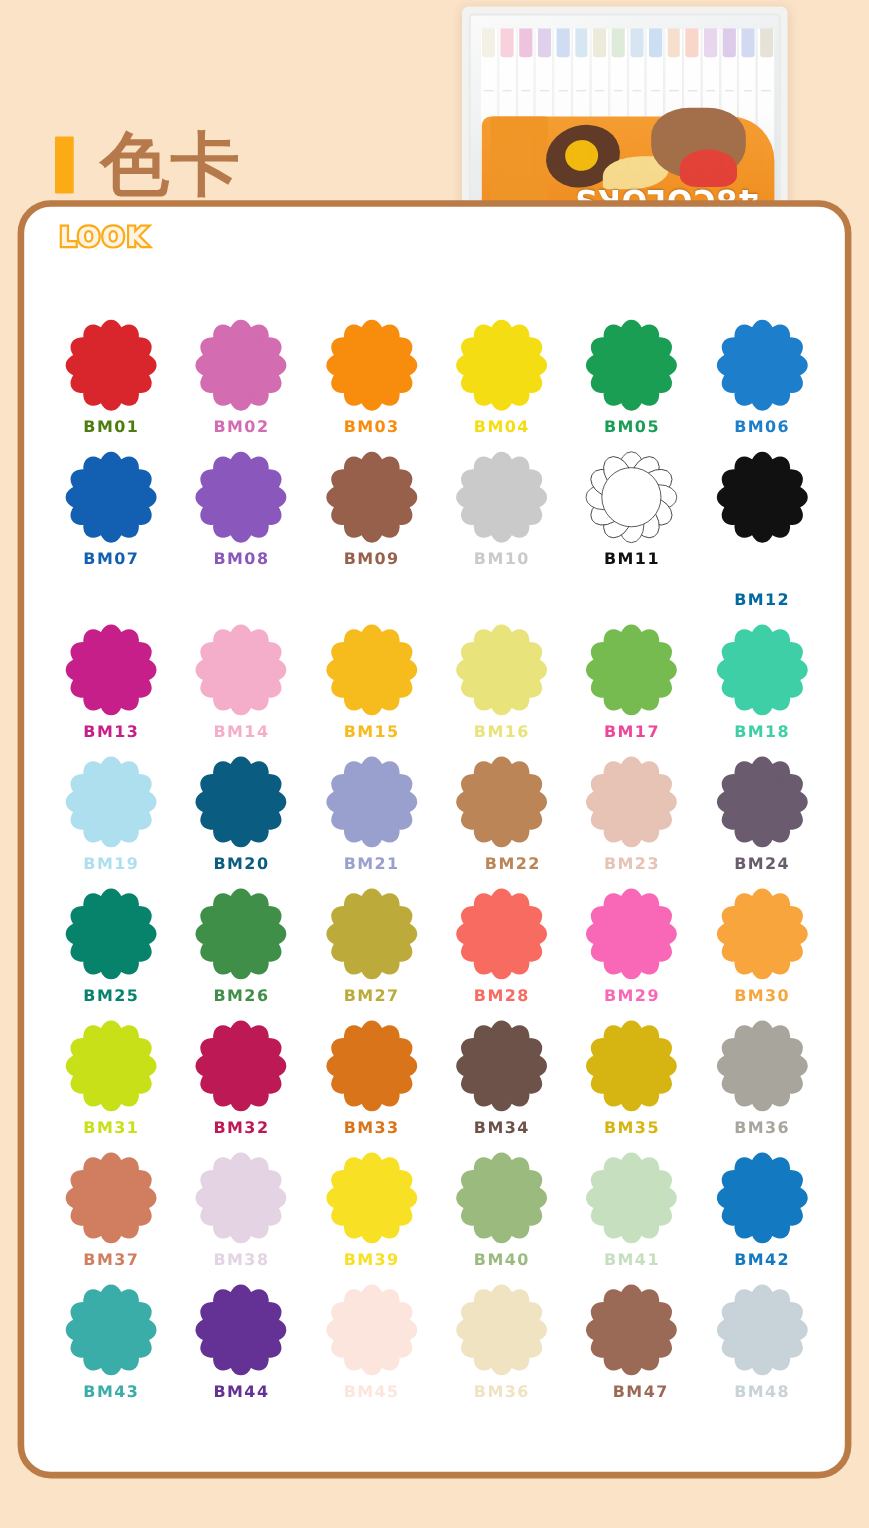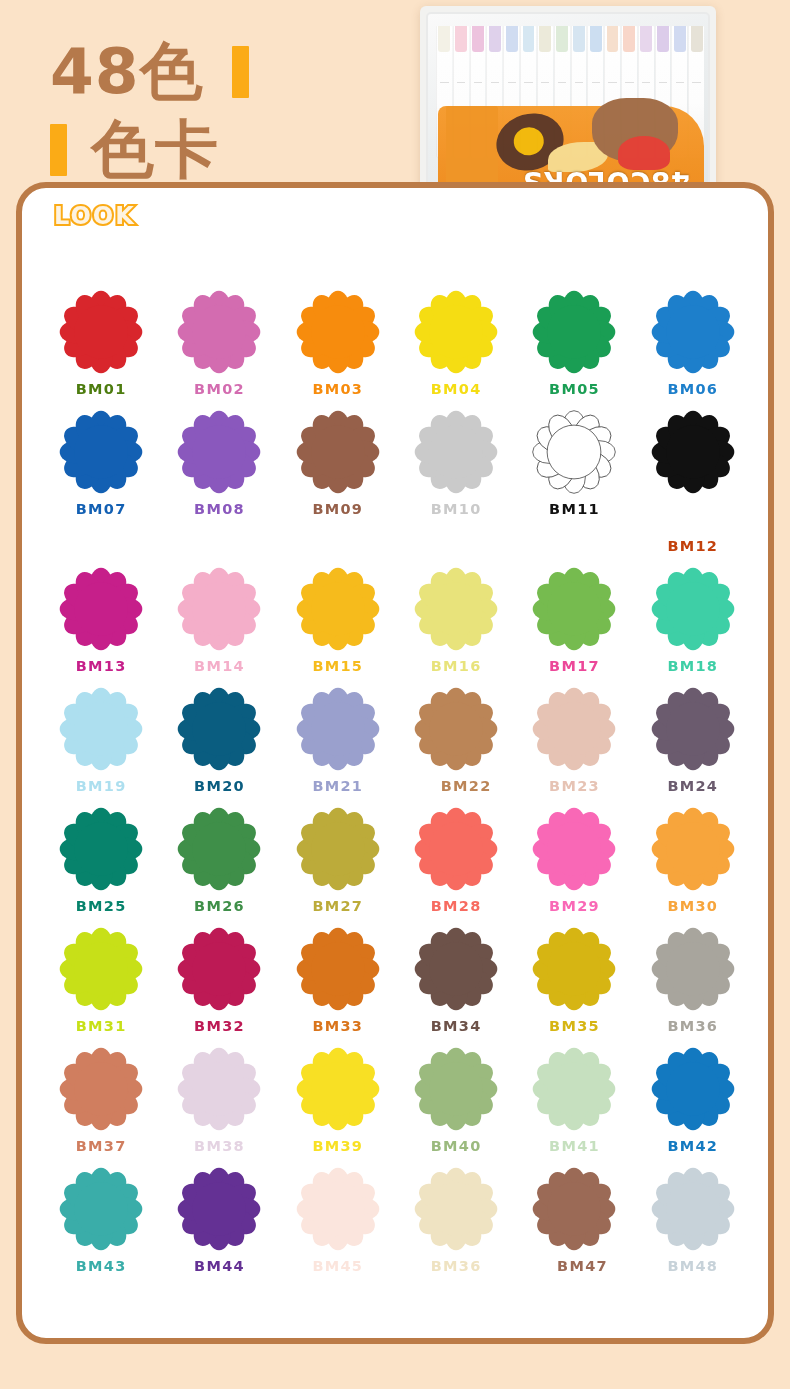"48色" div.title-line { html: <div> <span>48色</span> <span></span> </div> -> none }
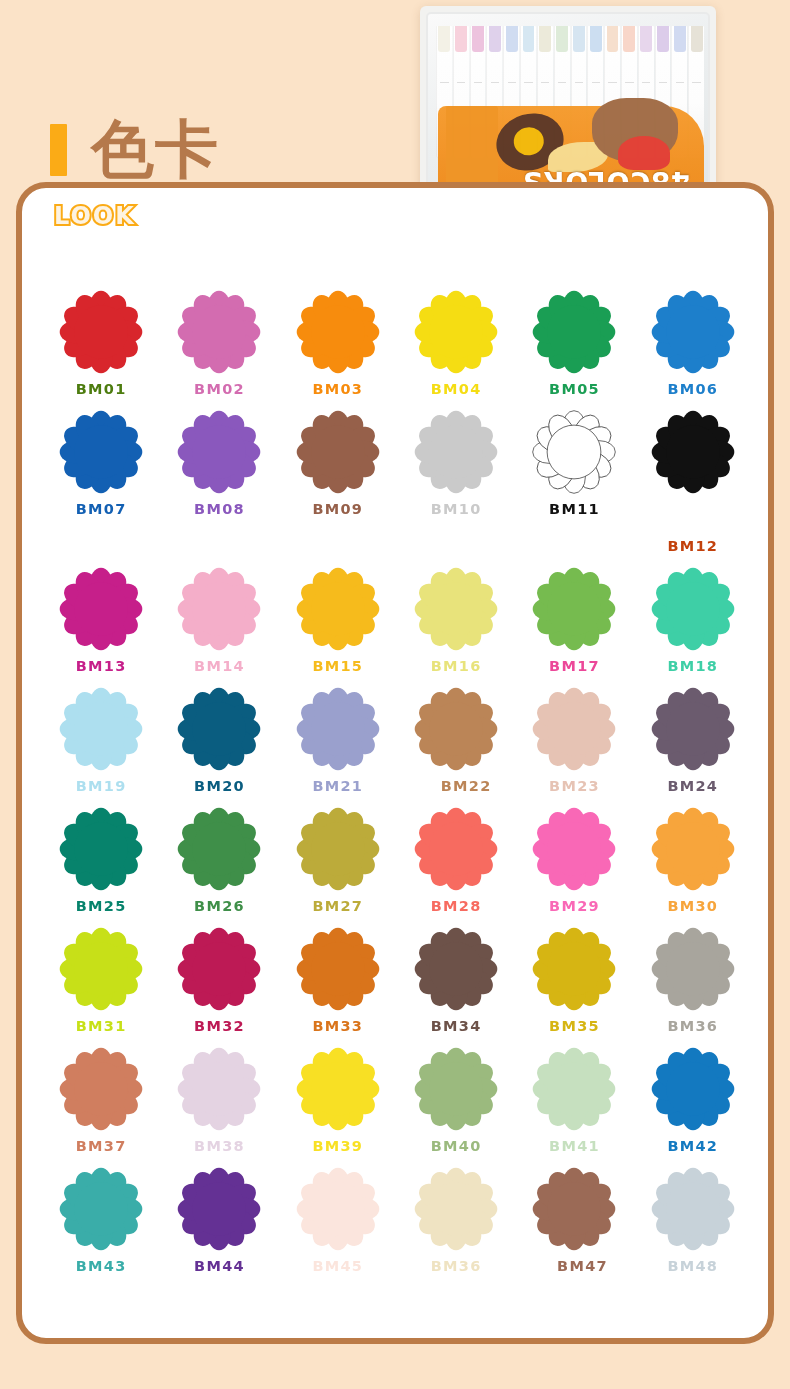"BM12" div.sw-label { color: #c2410c -> #0369a1 }
